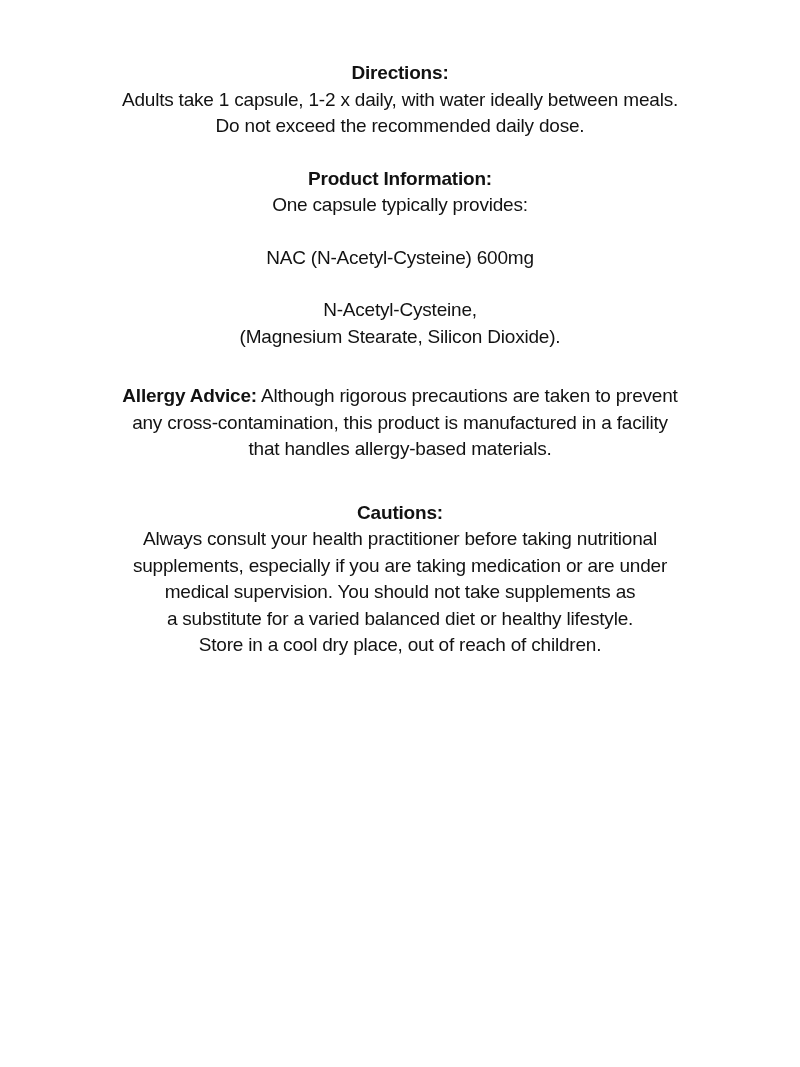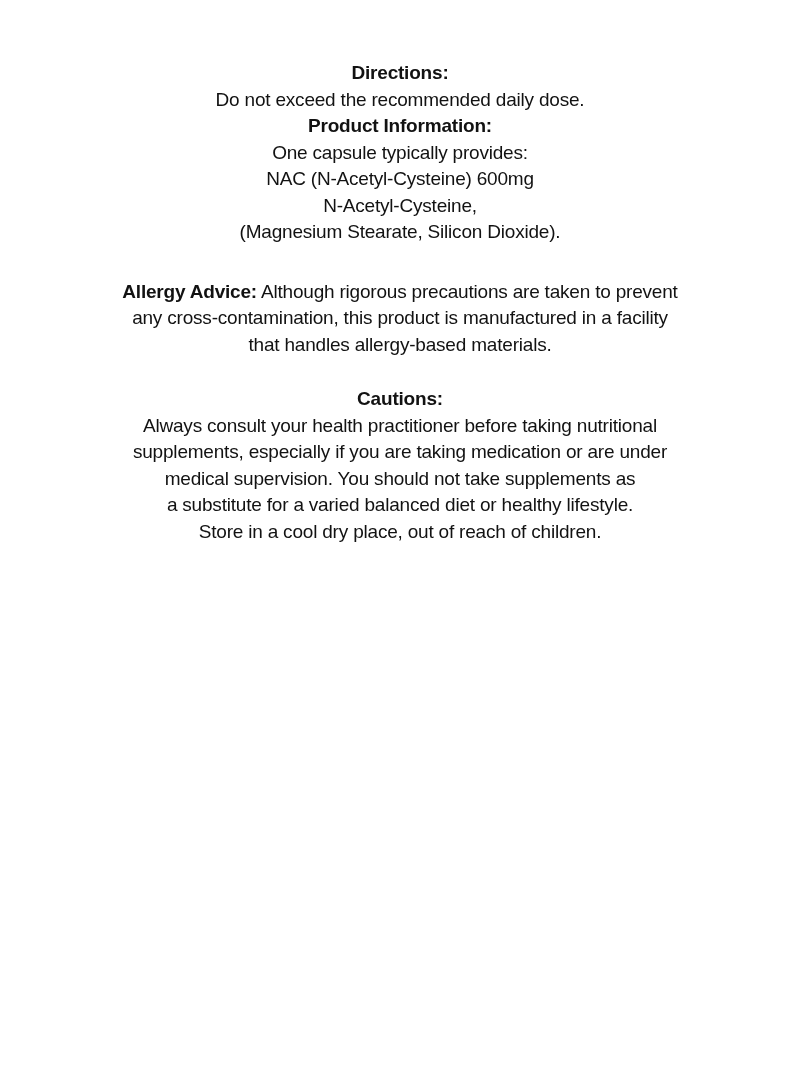"Adults take 1 capsule, 1-2" div.line { html: none -> <div>Adults take 1 capsule, 1-2 x daily, with water ideally between meals.</div> }
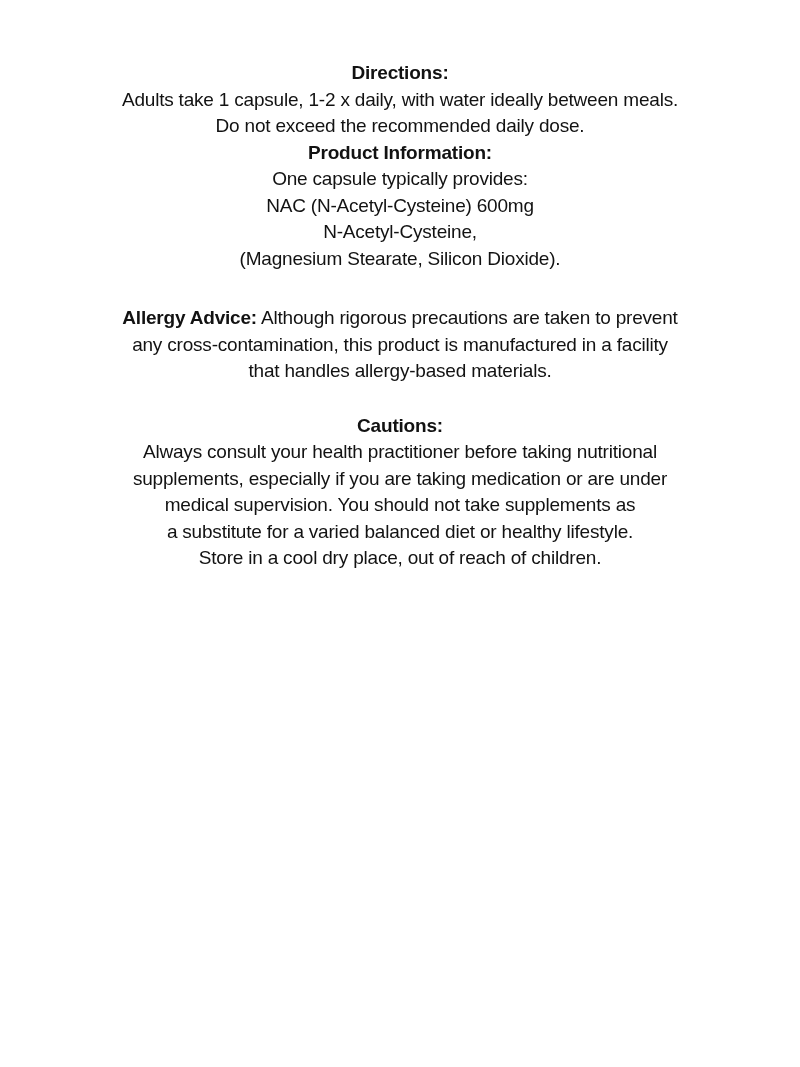"Product Information:" .gap-1 { margin-top: none -> 26px }
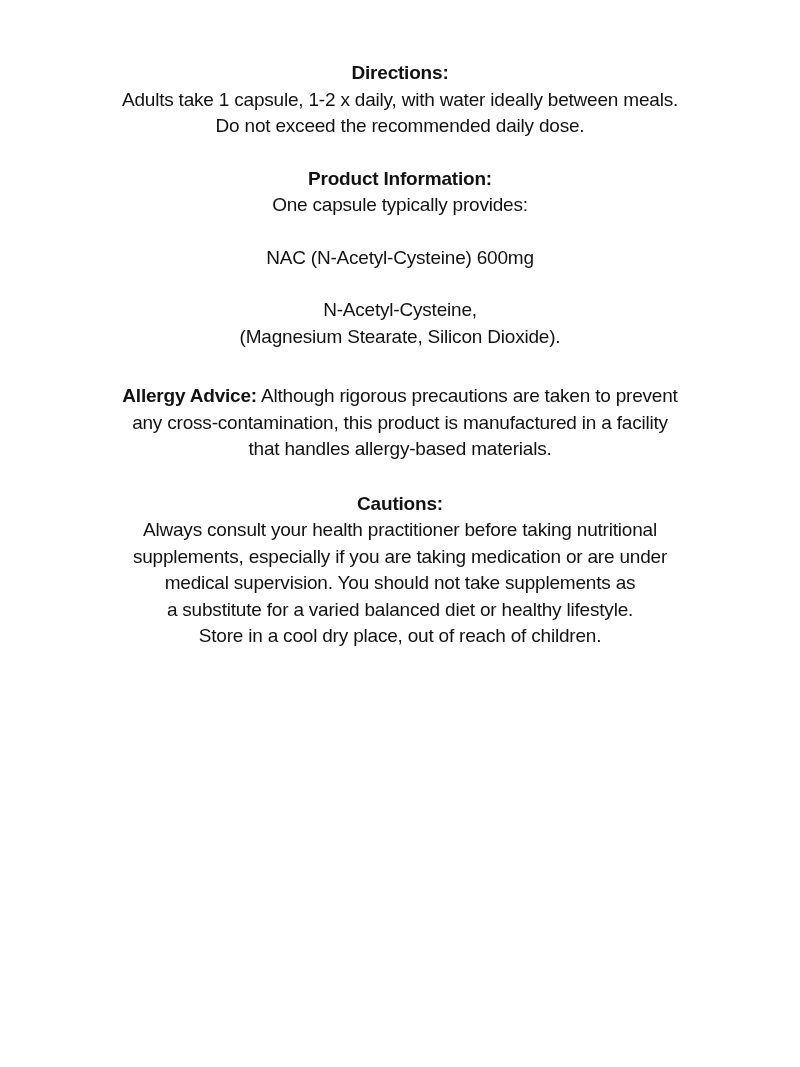"Cautions:" .gap-cautions { margin-top: 28px -> 37px }
